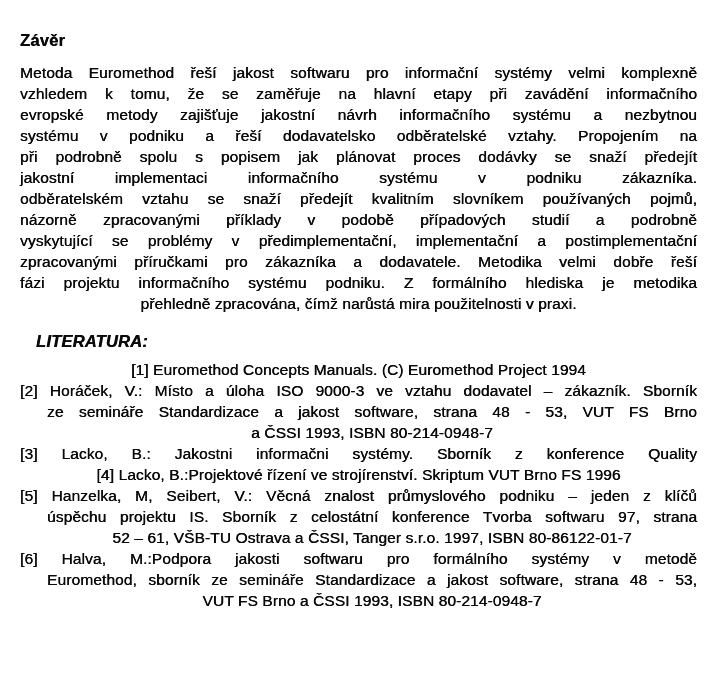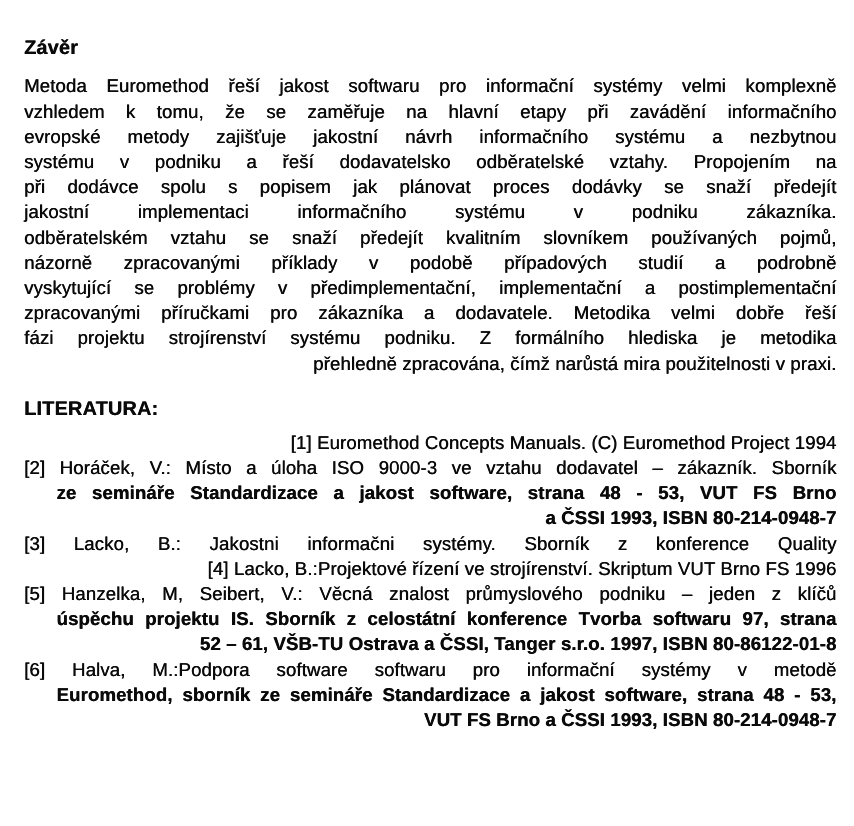"při dodávce spolu s popisem" div.line { text: dodávce -> podrobně }
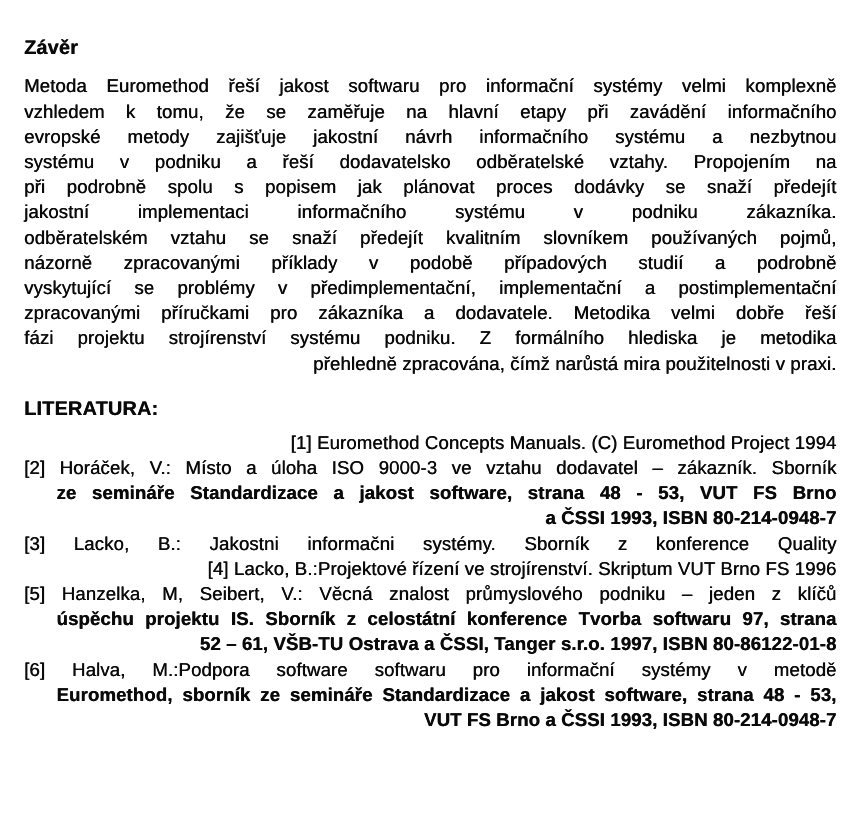"fázi projektu strojírenství systému" div.line { text: strojírenství -> informačního }
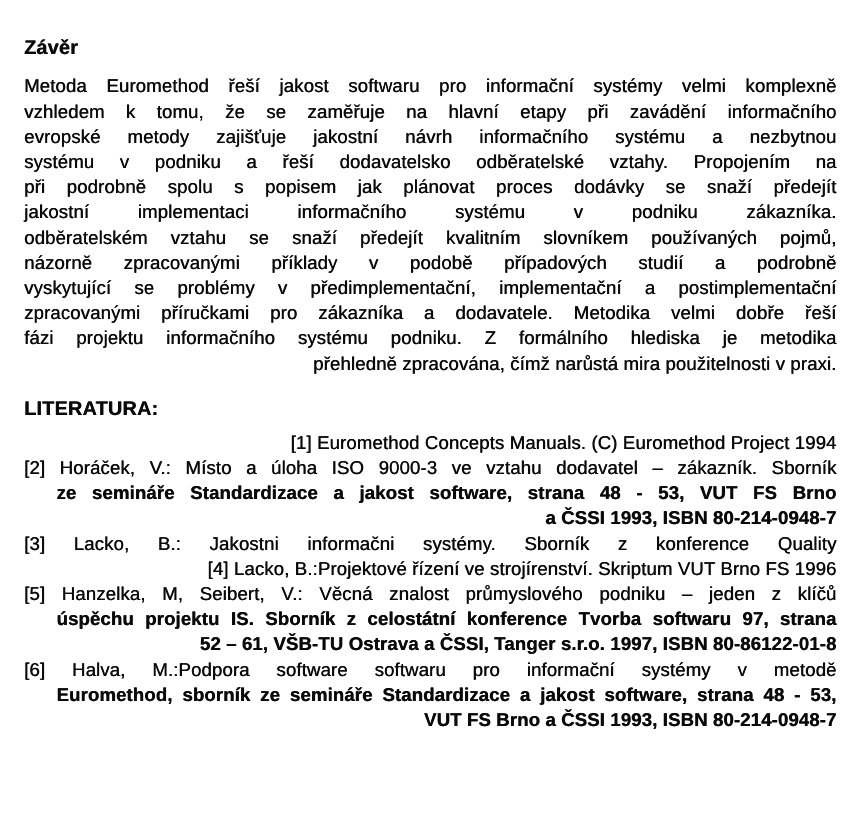"přehledně zpracována, čímž narůstá mira" .line { text-align: right -> center }
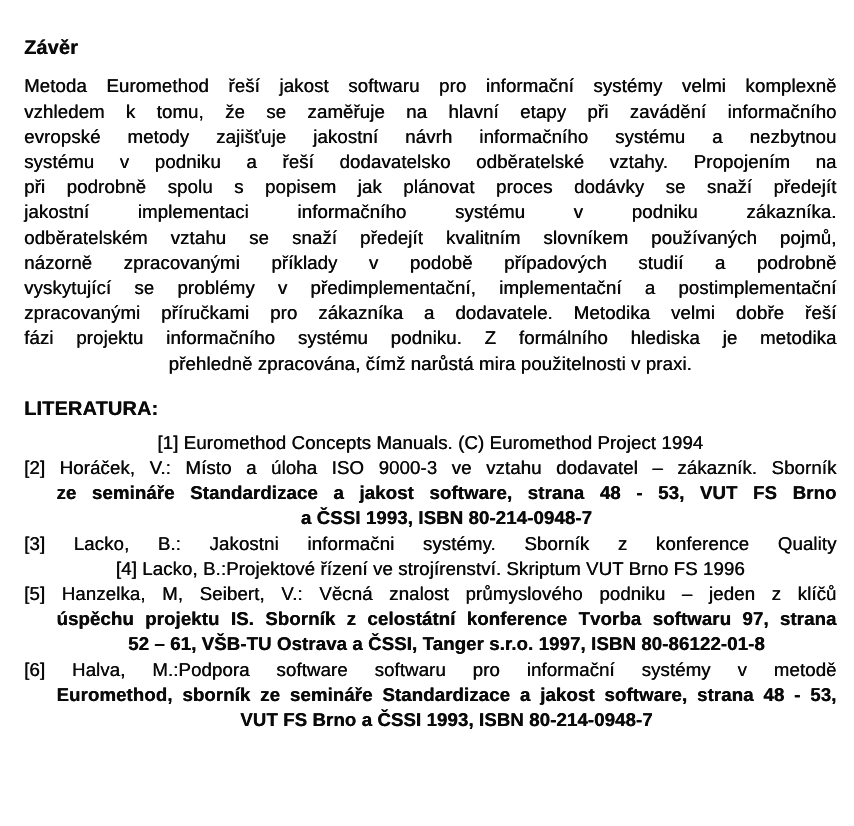"LITERATURA:" .lit-heading { font-style: none -> italic; margin: 17px 0 7px 0 -> 17px 0 7px 16px }
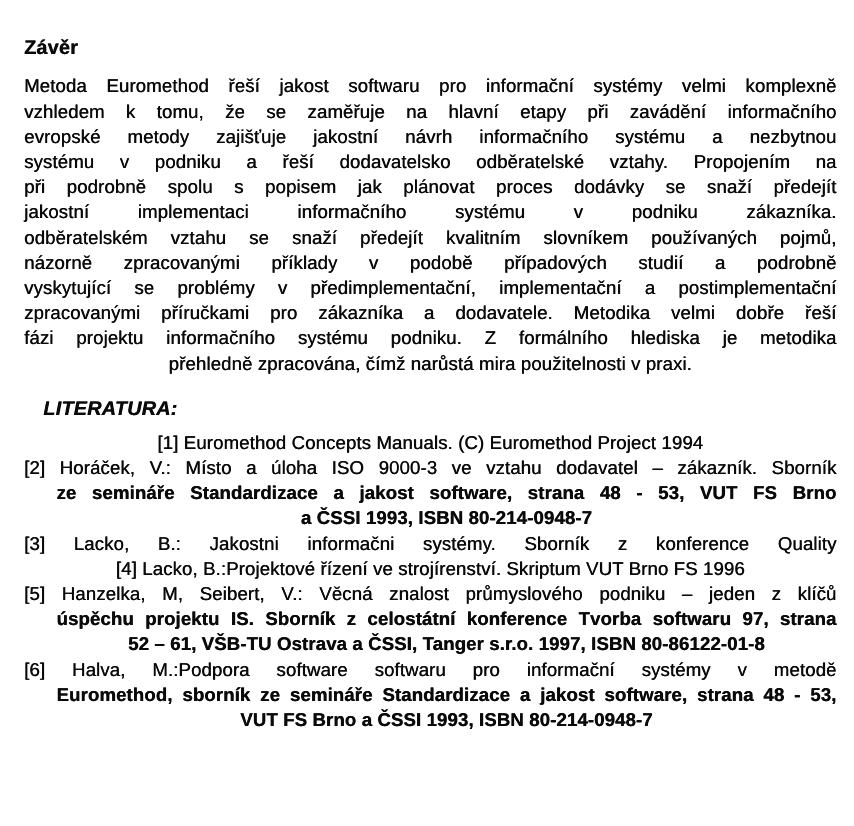"ze semináře Standardizace a jakost" .ref-cont { font-weight: bold -> none }
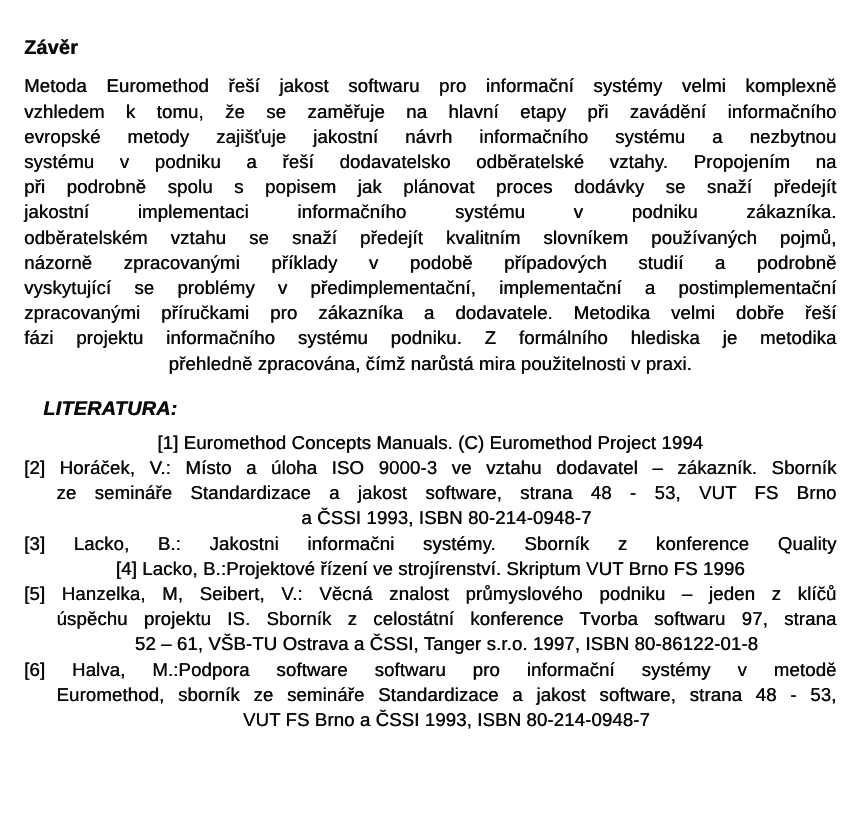"52 – 61, VŠB-TU Ostrava" div.line { text: 80-86122-01-8 -> 80-86122-01-7 }
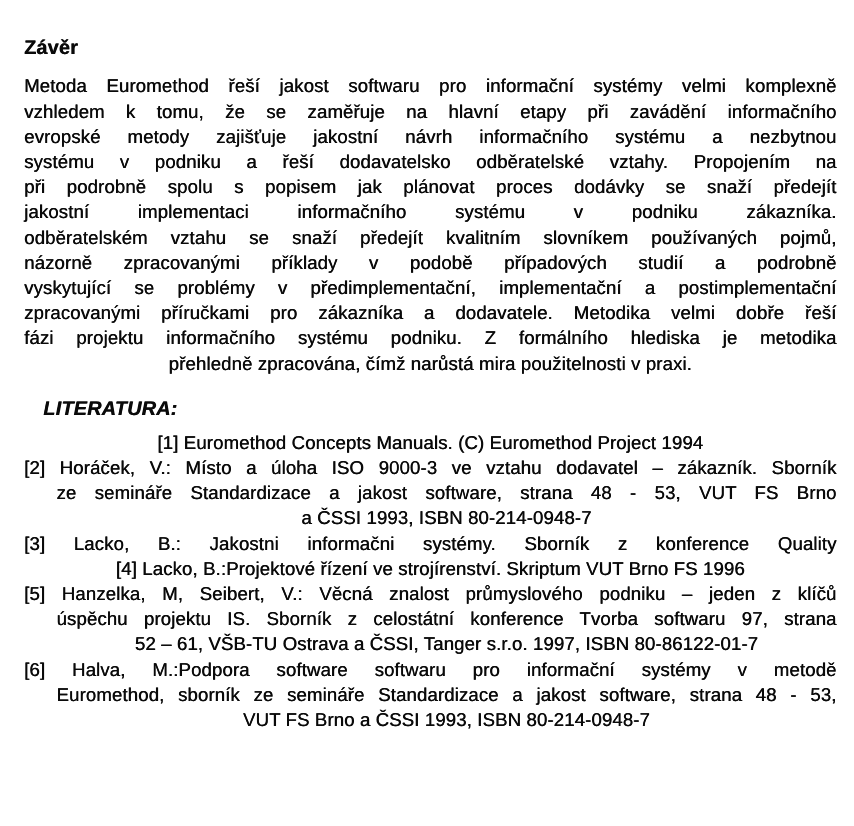"Halva, M.:Podpora software softwaru pro" span { text: software softwaru pro informační -> jakosti softwaru pro formálního }
